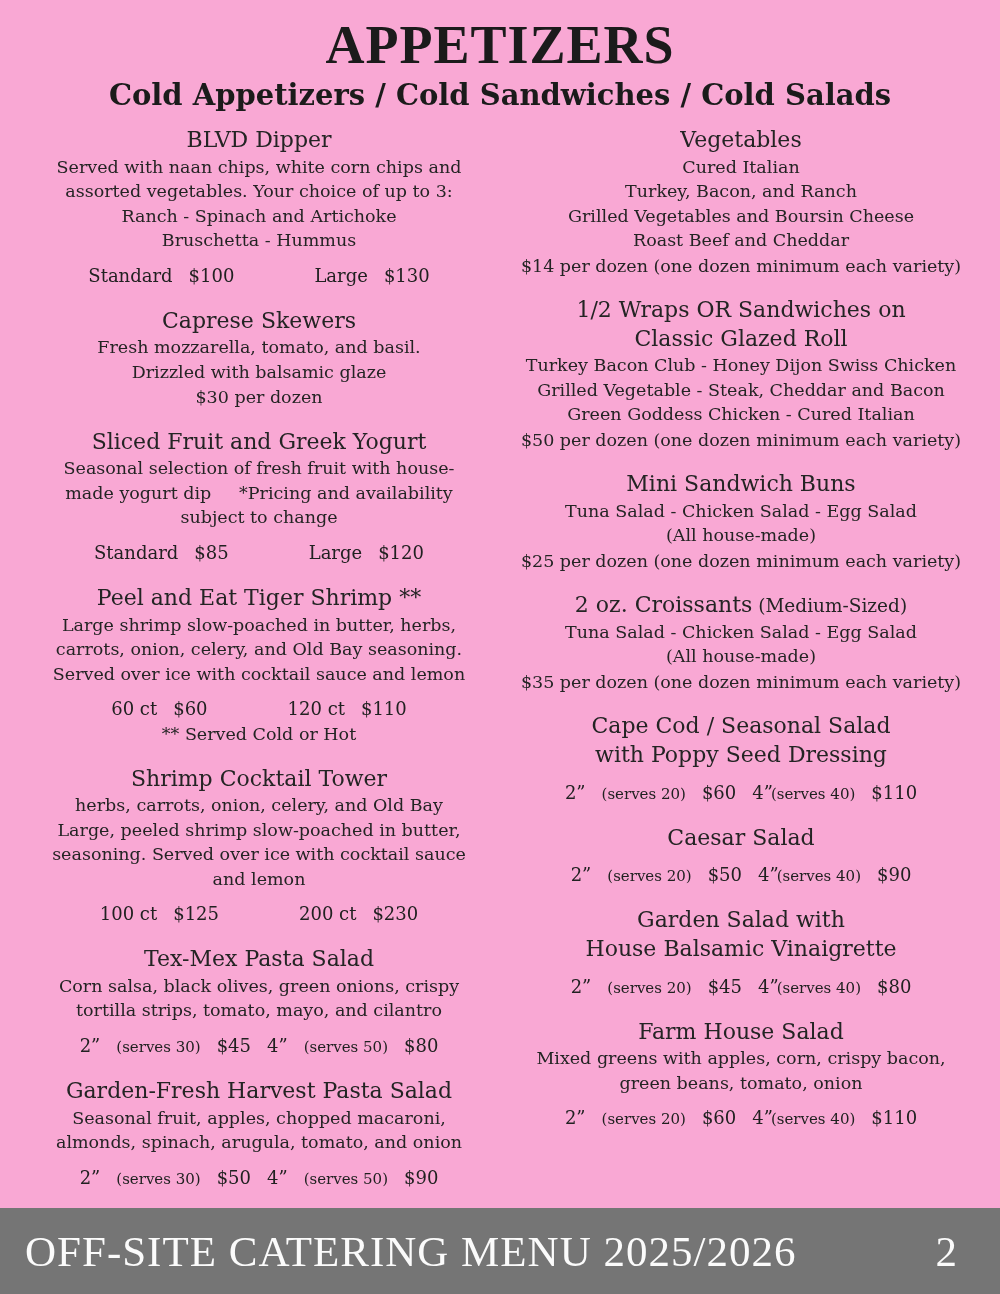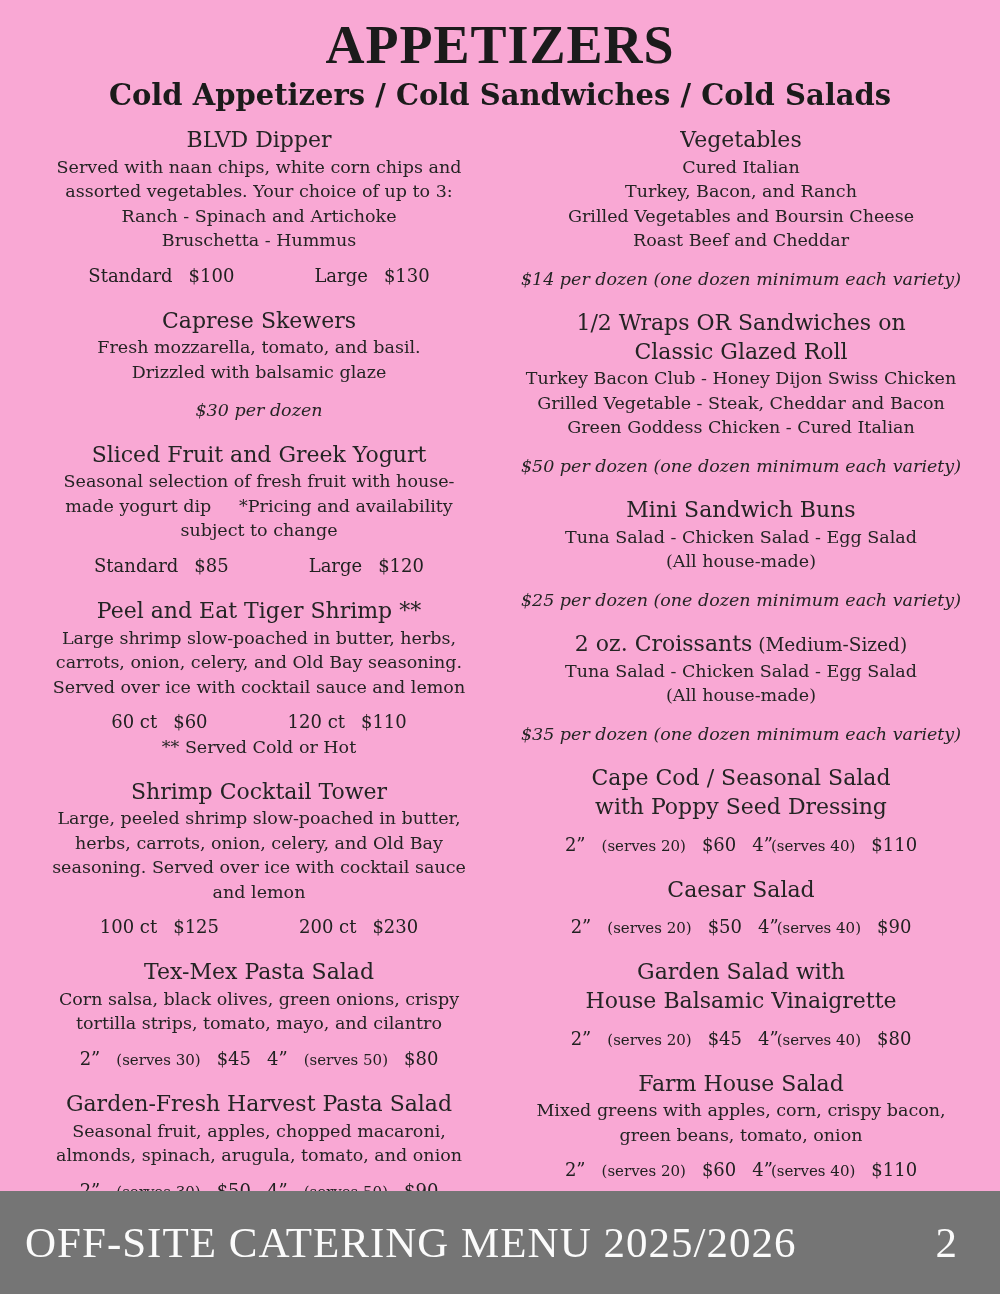"$14 per dozen (one dozen" .price-text { font-style: italic -> none; margin-top: 14px -> 1px }
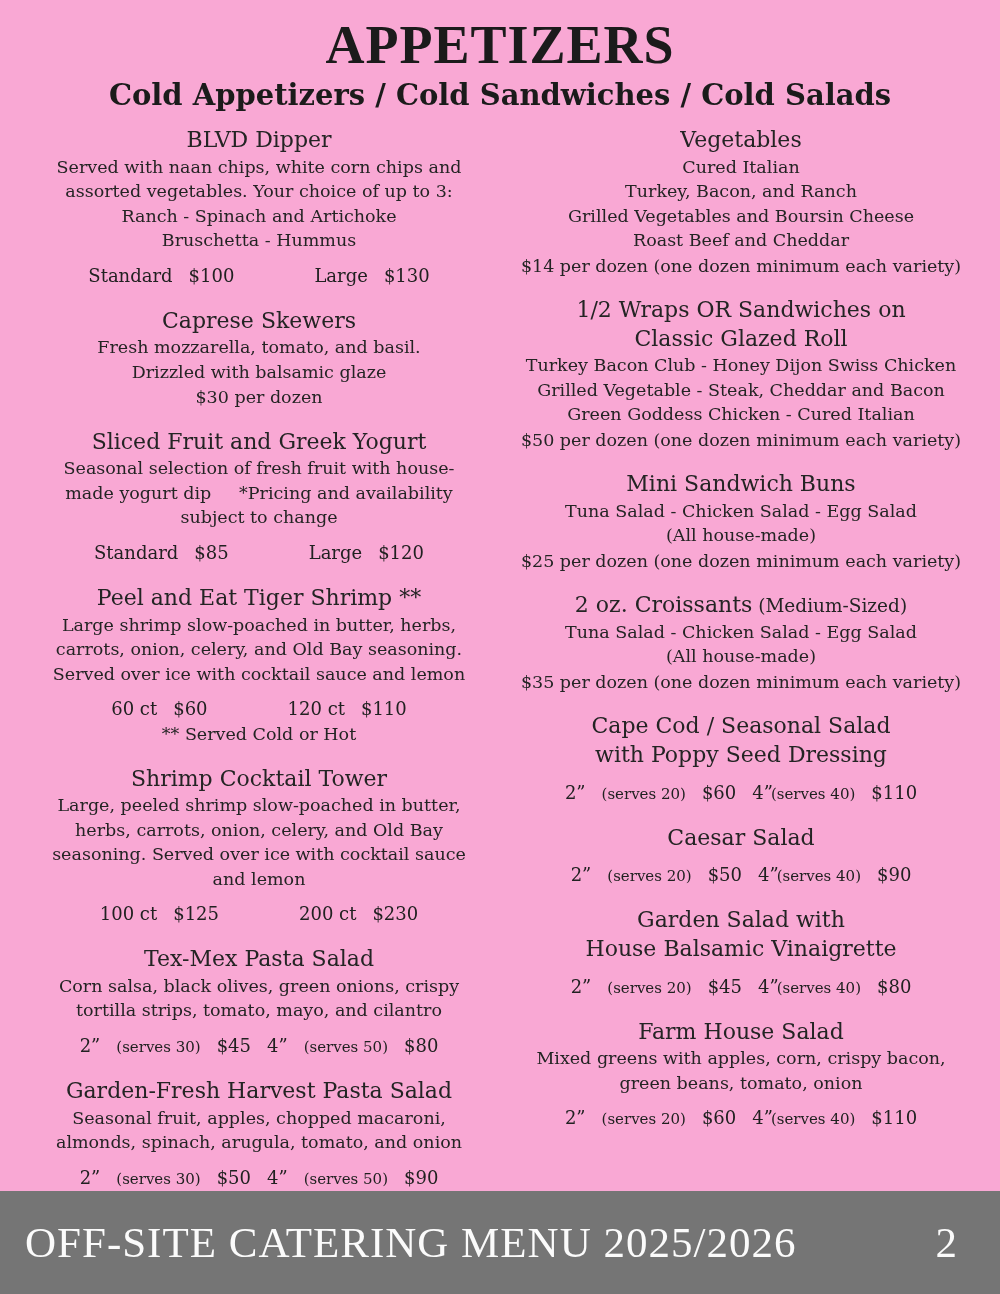"Large, peeled shrimp slow-poached in" div.desc { order: before "herbs, carrots, onion, celery, and" -> after "herbs, carrots, onion, celery, and" }
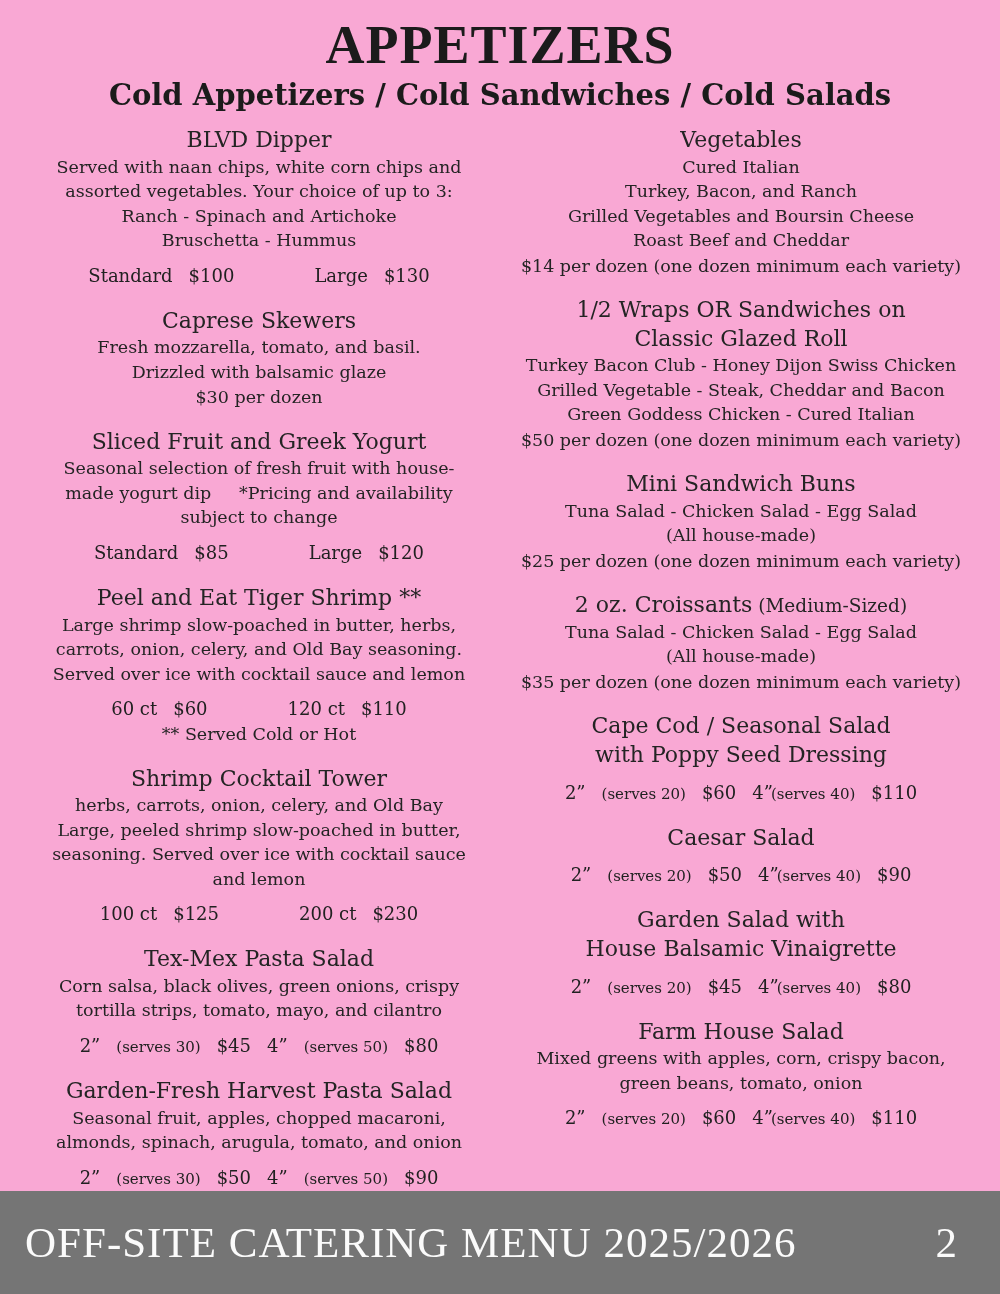"OFF-SITE CATERING MENU 2025/2026" .footer { height: 103px -> 86px }
